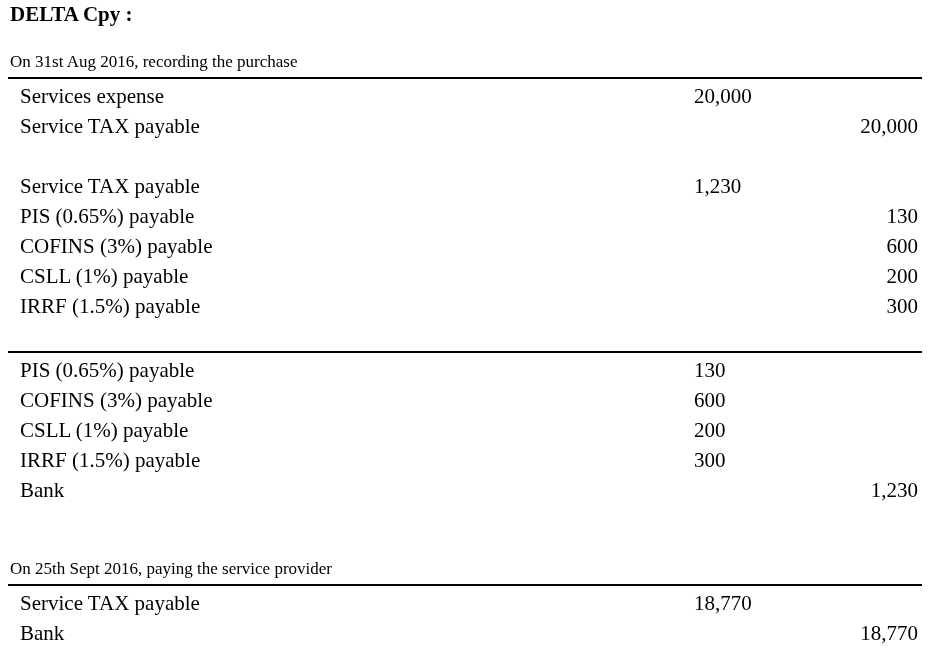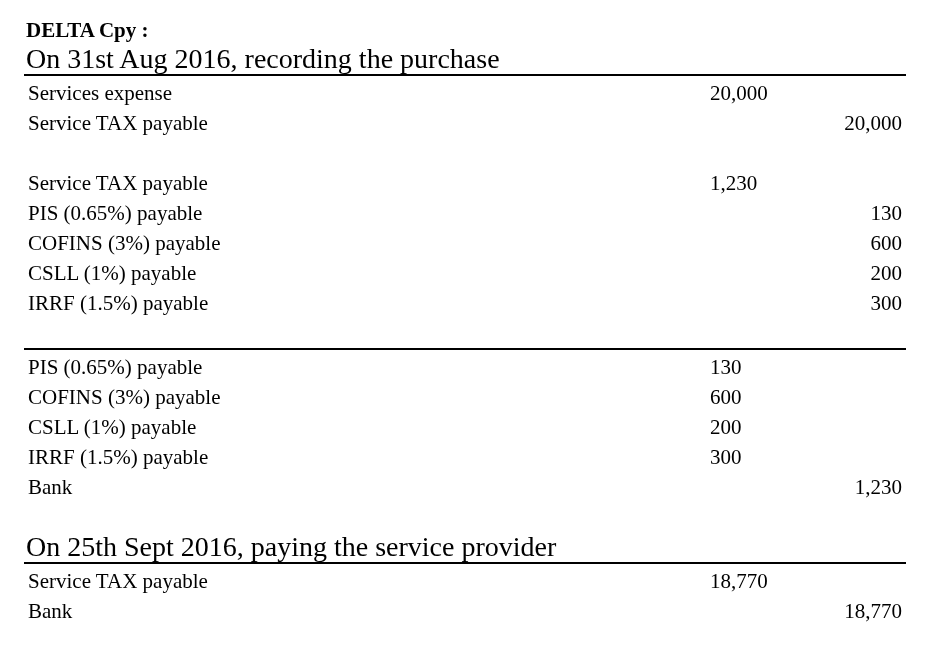"DELTA Cpy :" .page { padding: 16px -> 0 }
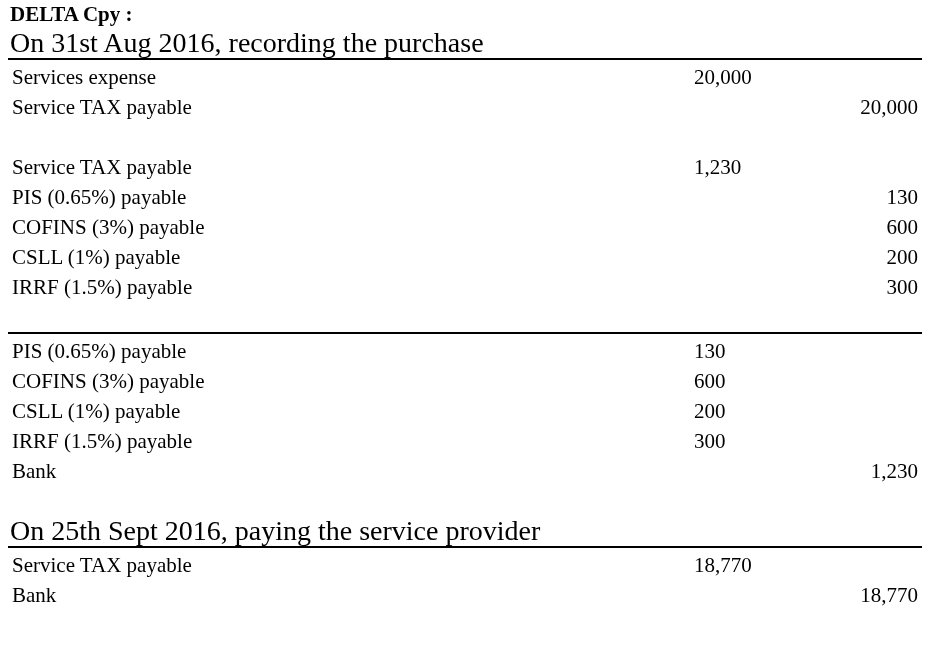"On 31st Aug 2016, recording" .block-header { font-size: 28px -> 17px; margin-top: none -> 19px }
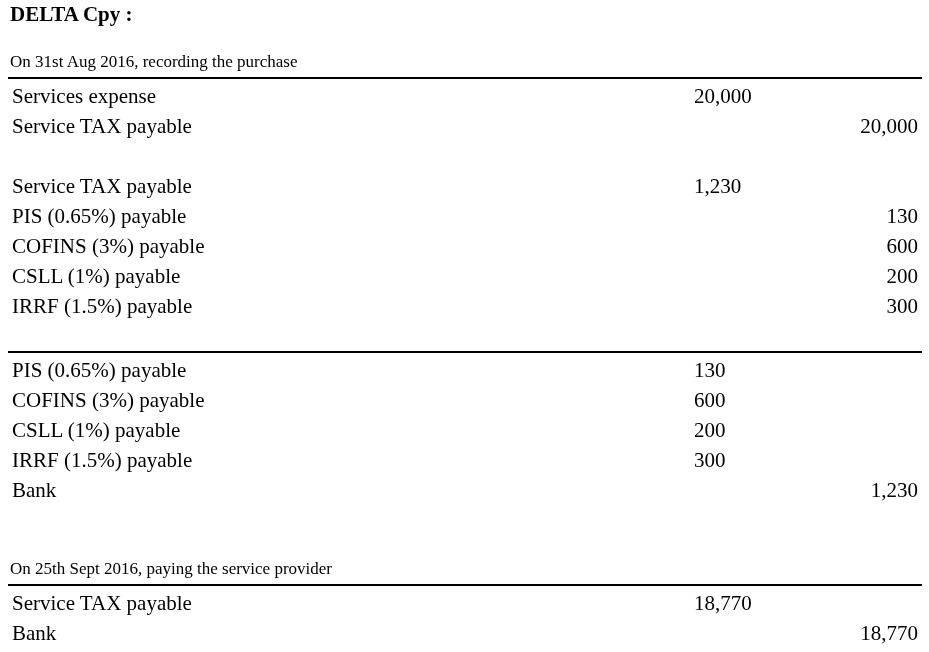"Services expense" .row-label { left: 12px -> 20px }
